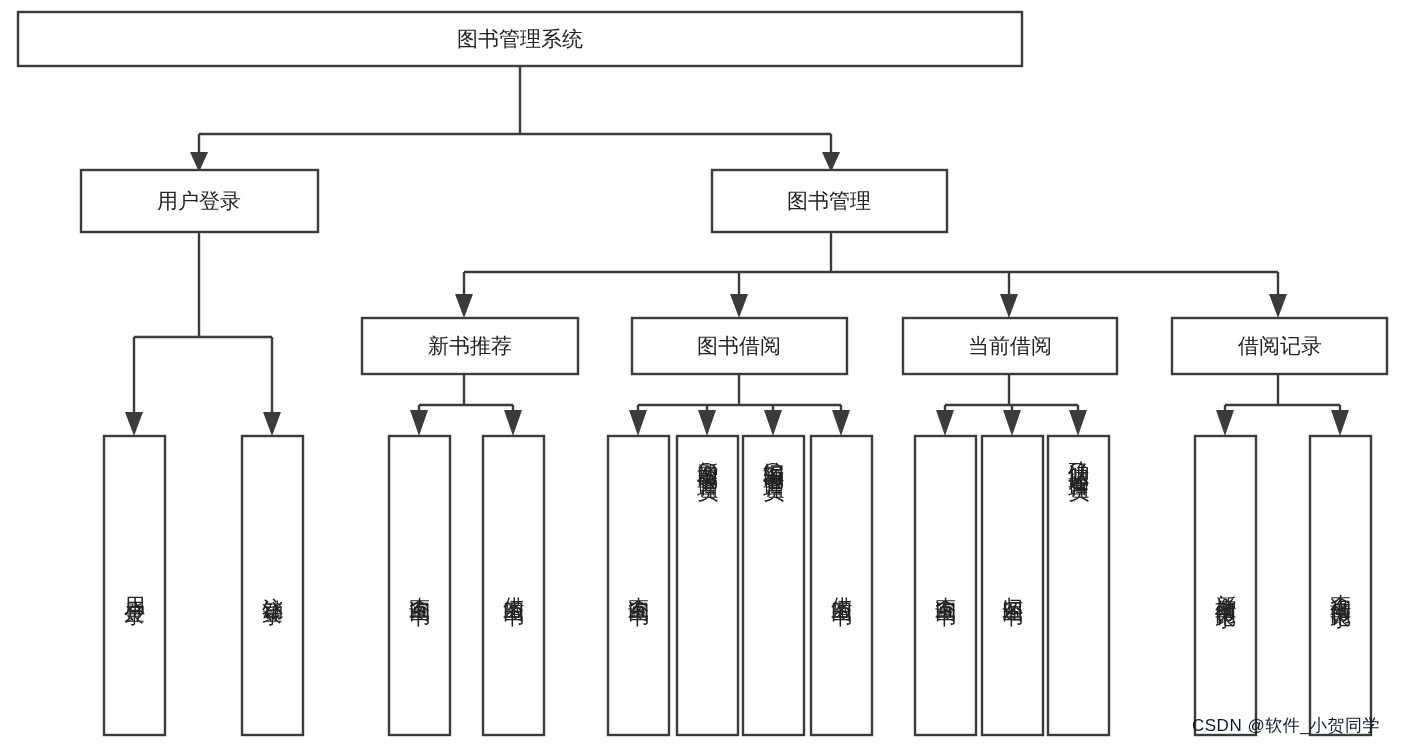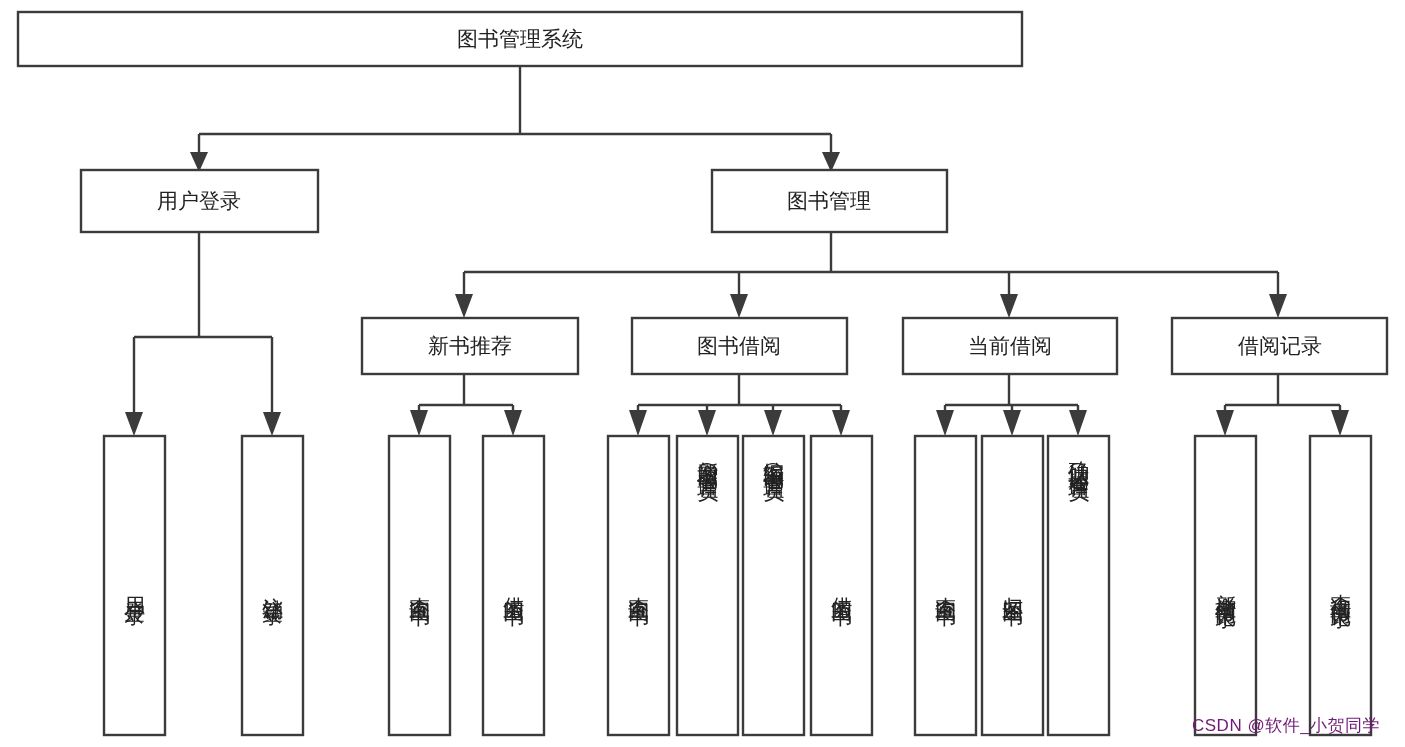"CSDN @软件_小贺同学" .watermark { color: #701a75 -> #0f172a }
